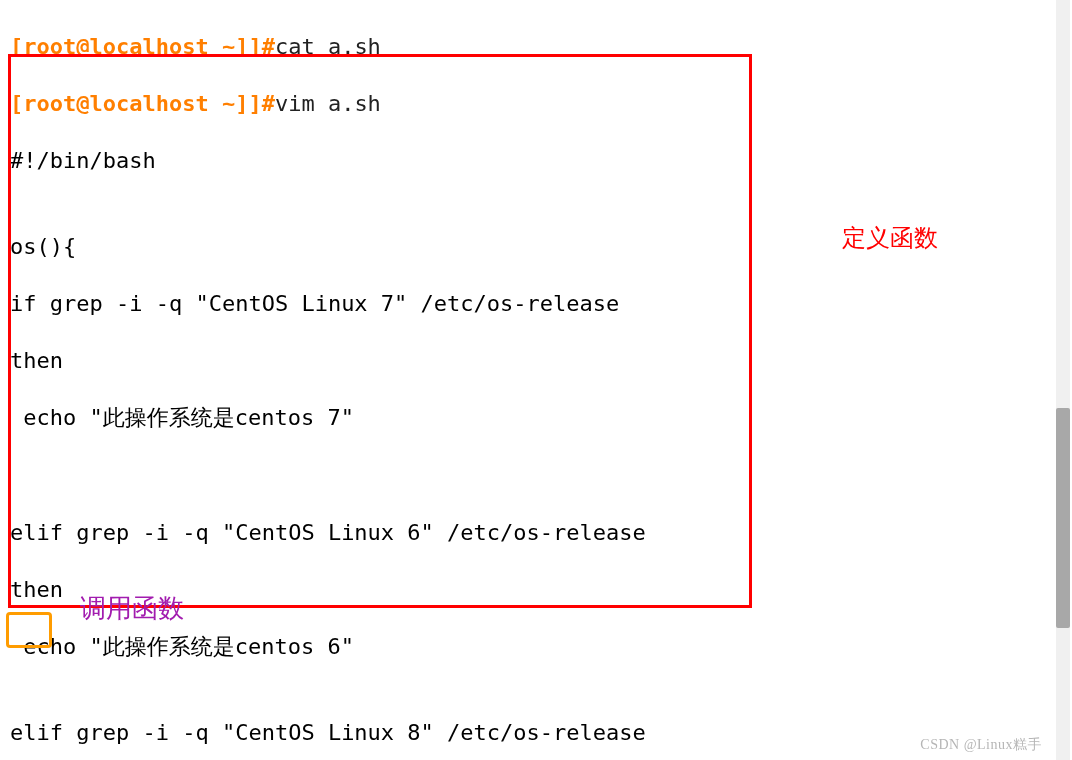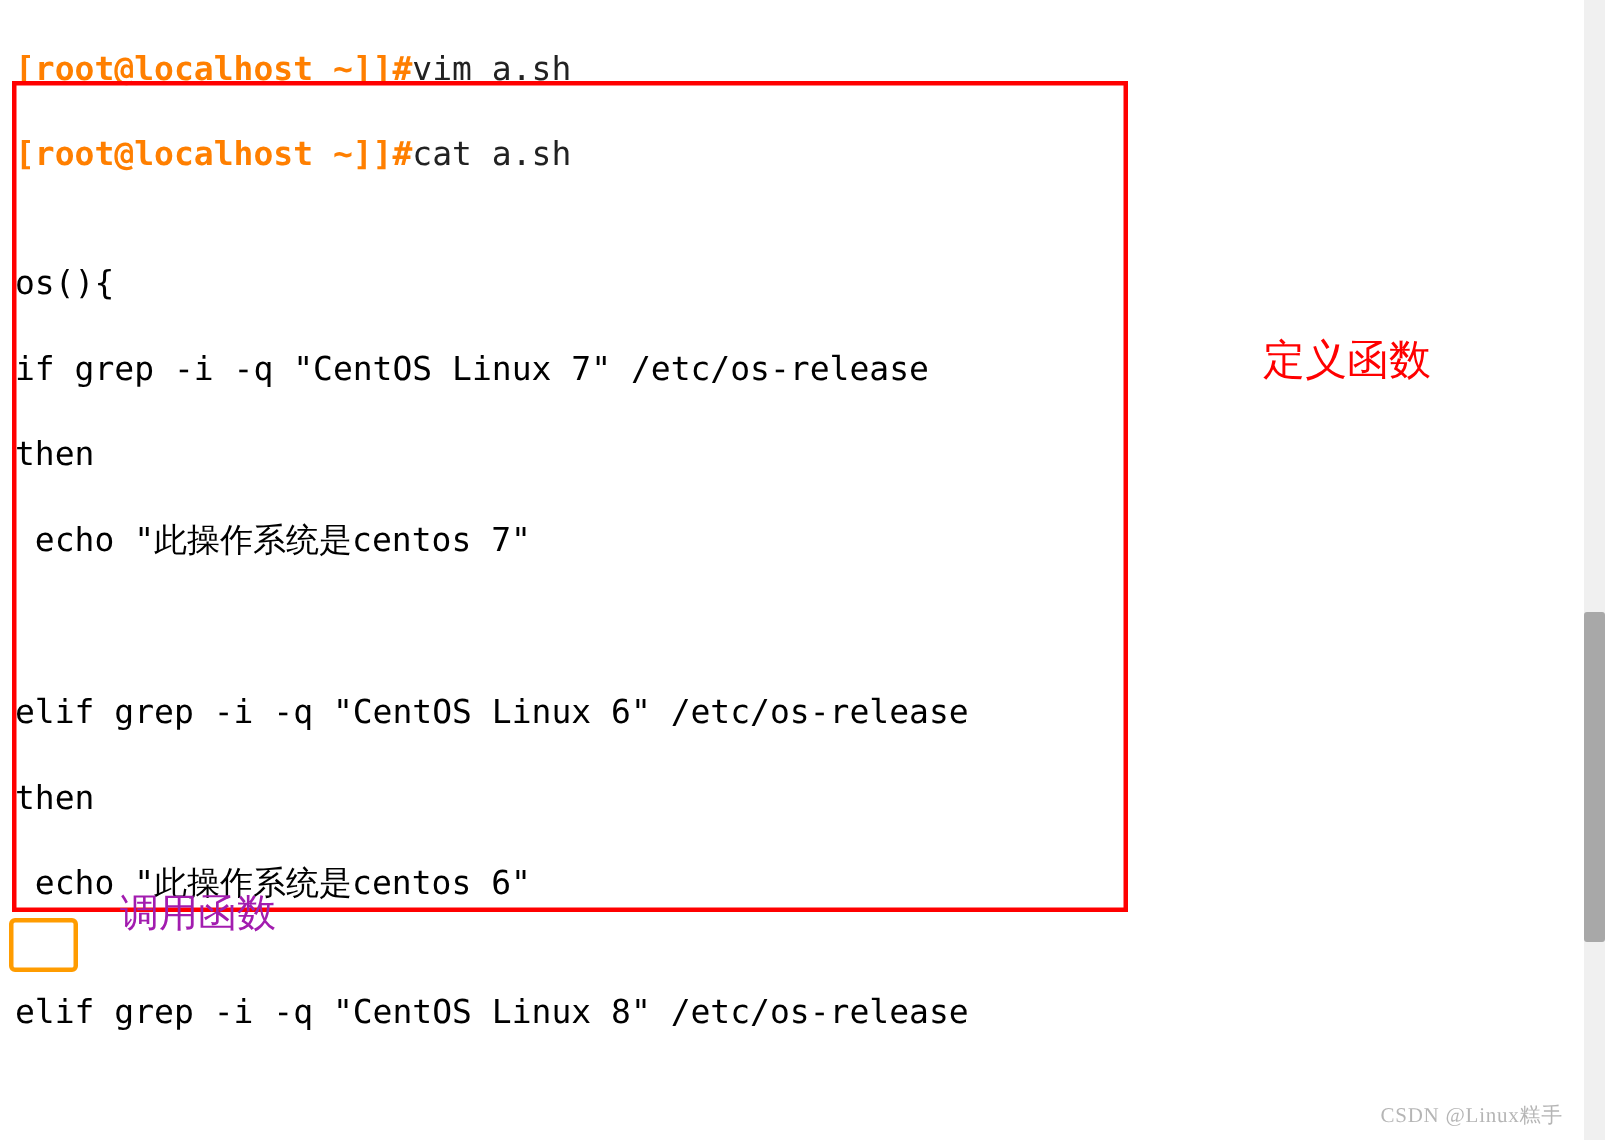"[root@localhost ~]]#vim a.sh" span.line { order: before "[root@localhost ~]]#cat a.sh" -> after "[root@localhost ~]]#cat a.sh" }
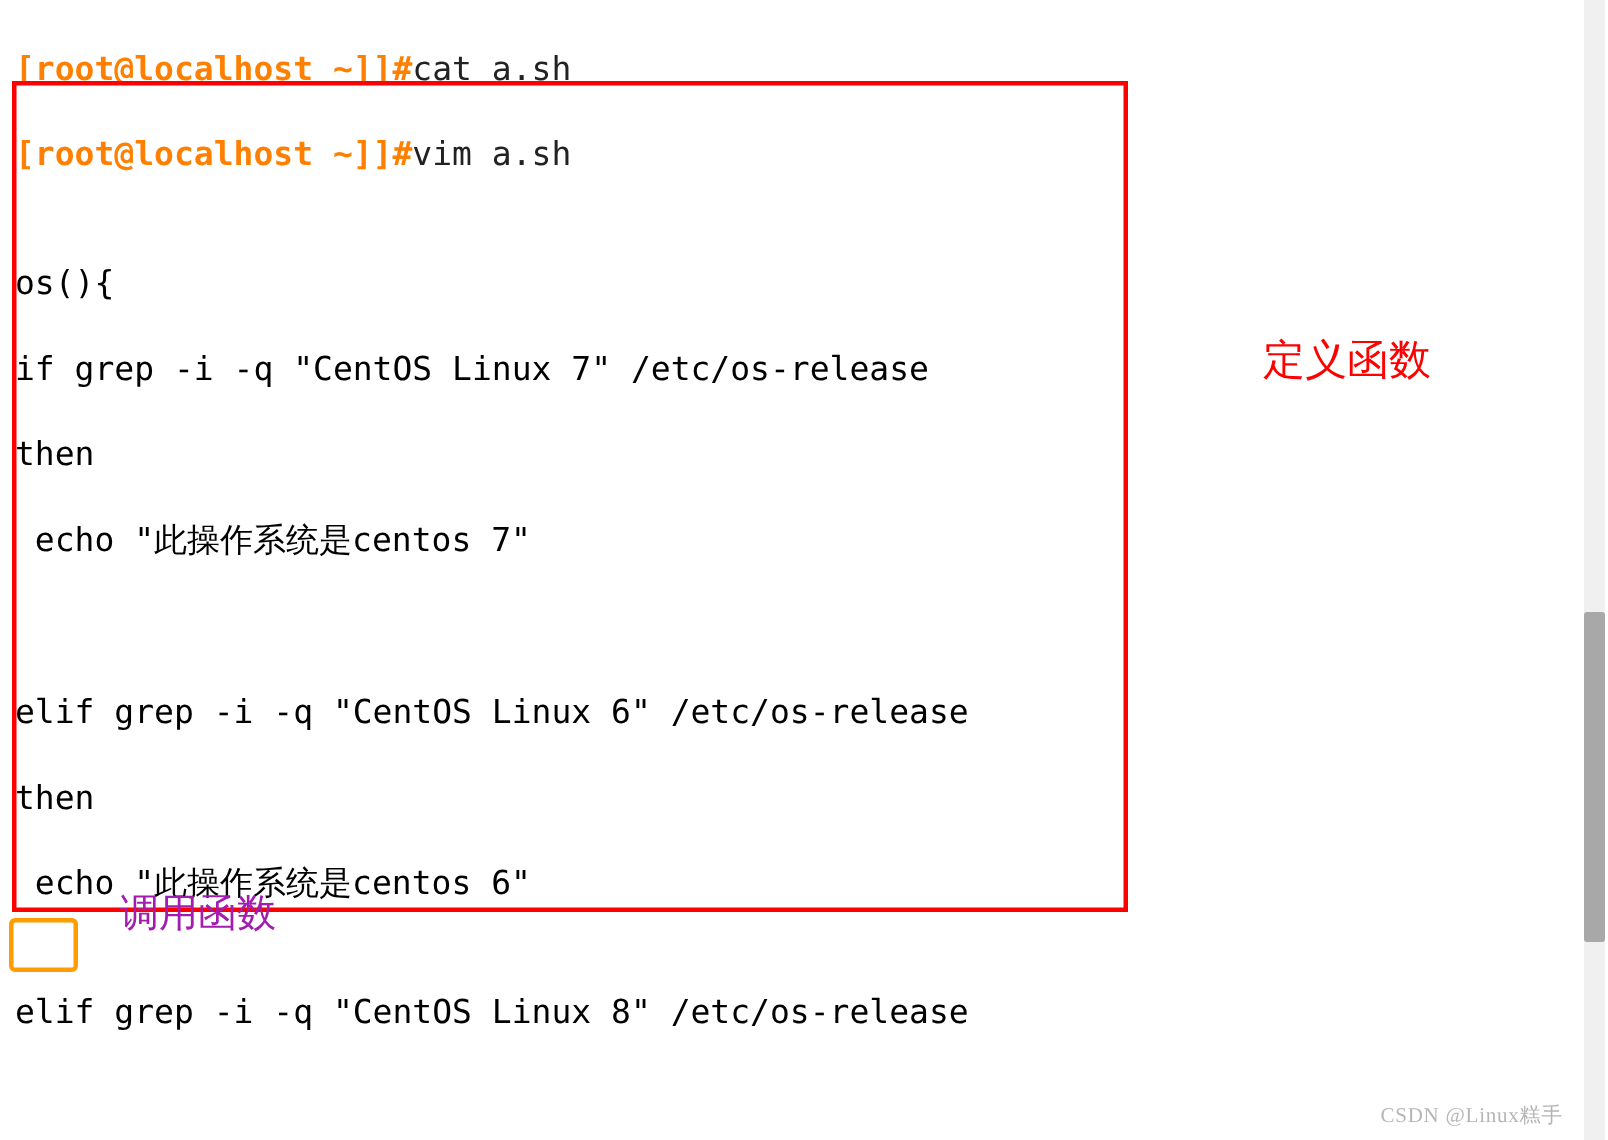"#!/bin/bash" span.line { html: none -> <span>#!/bin/bash</span> }
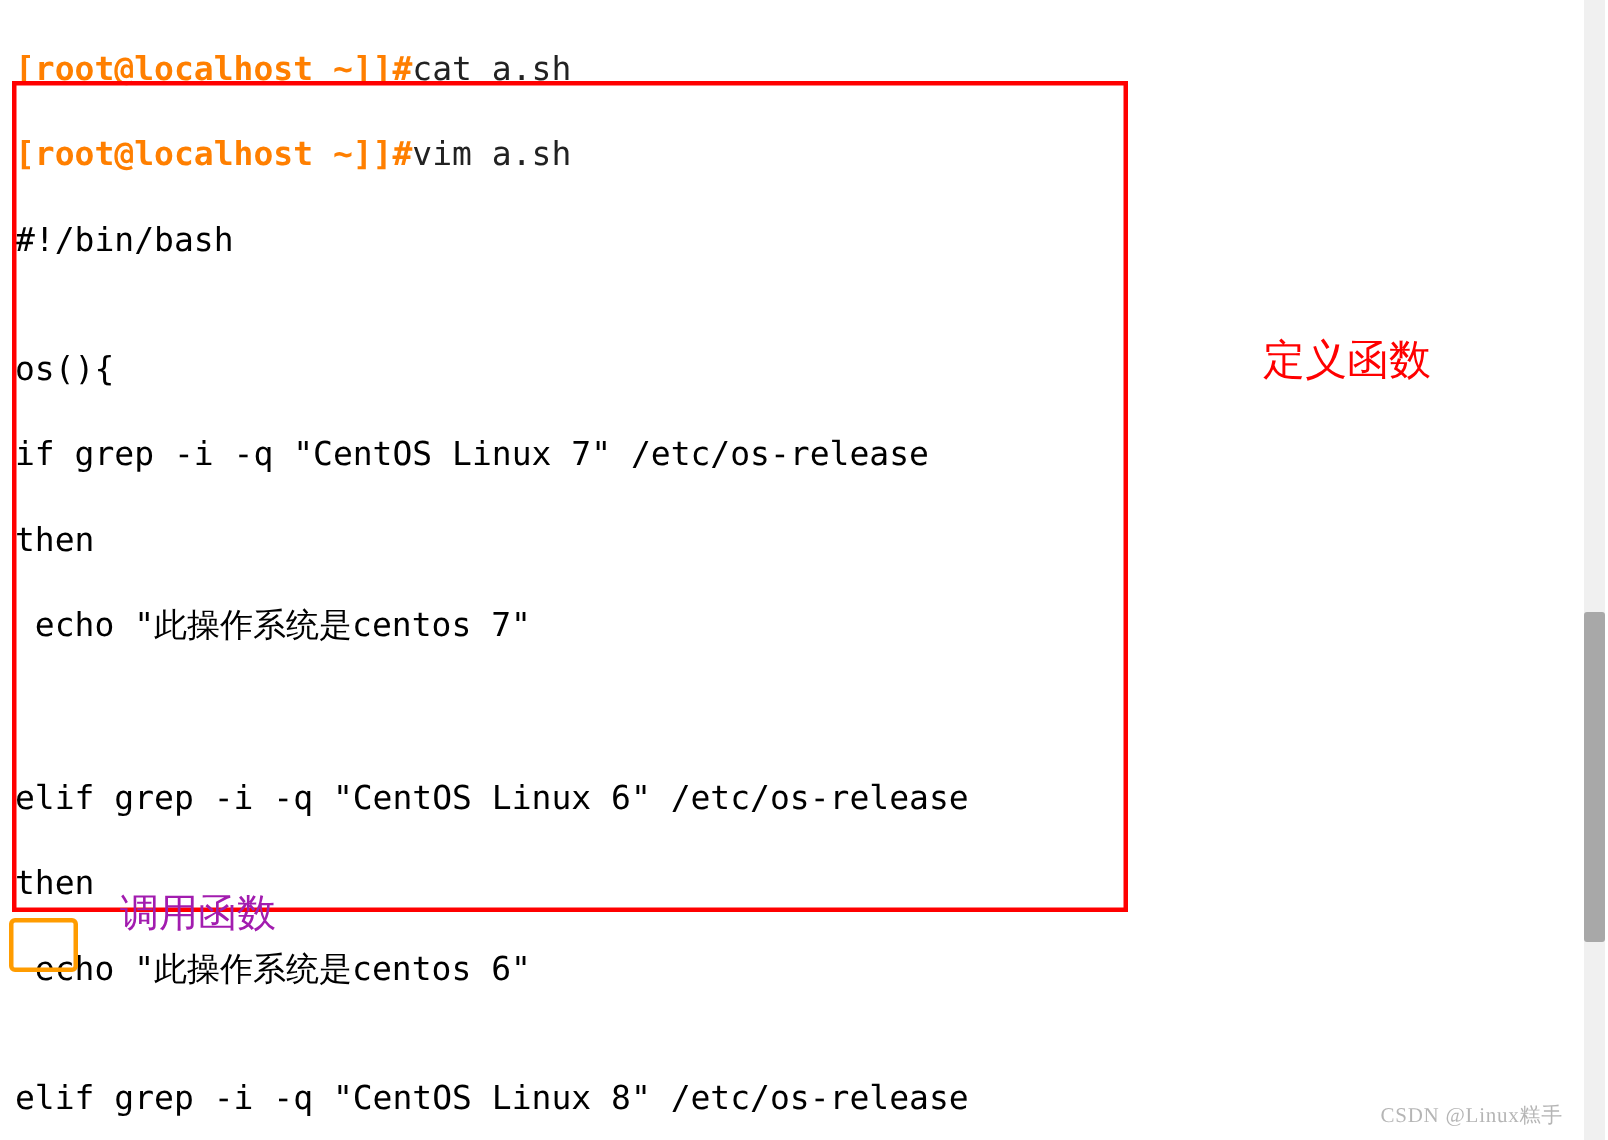"定义函数" .annot-right { font-size: 28px -> 24px }
